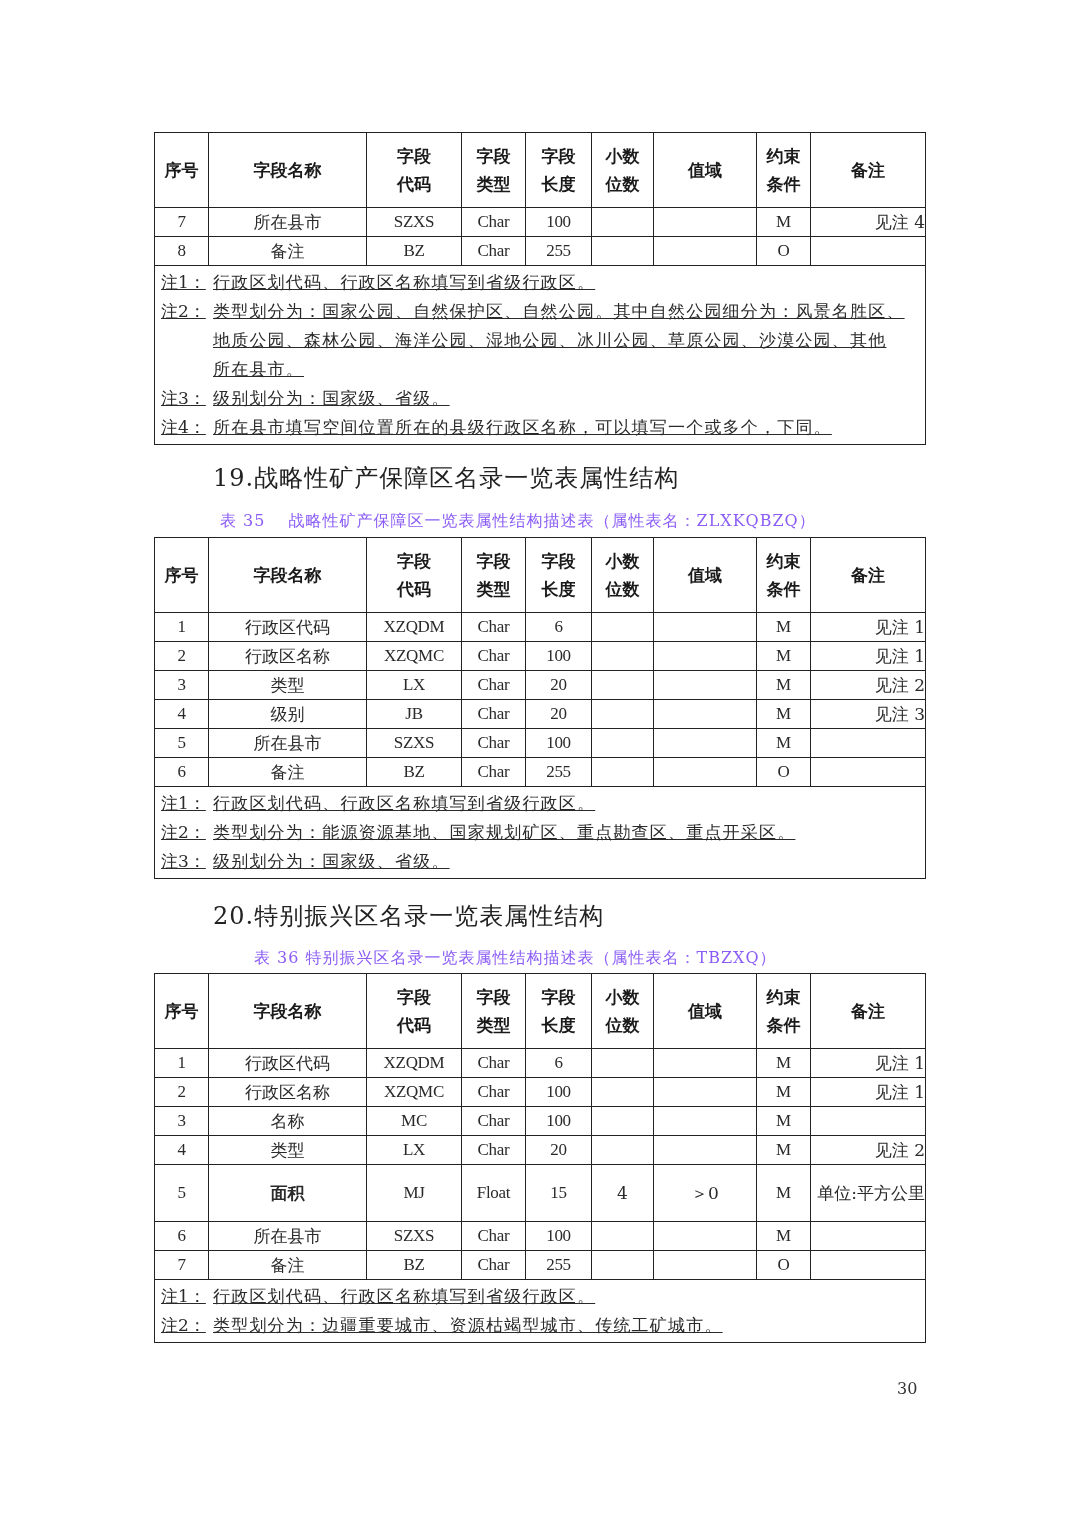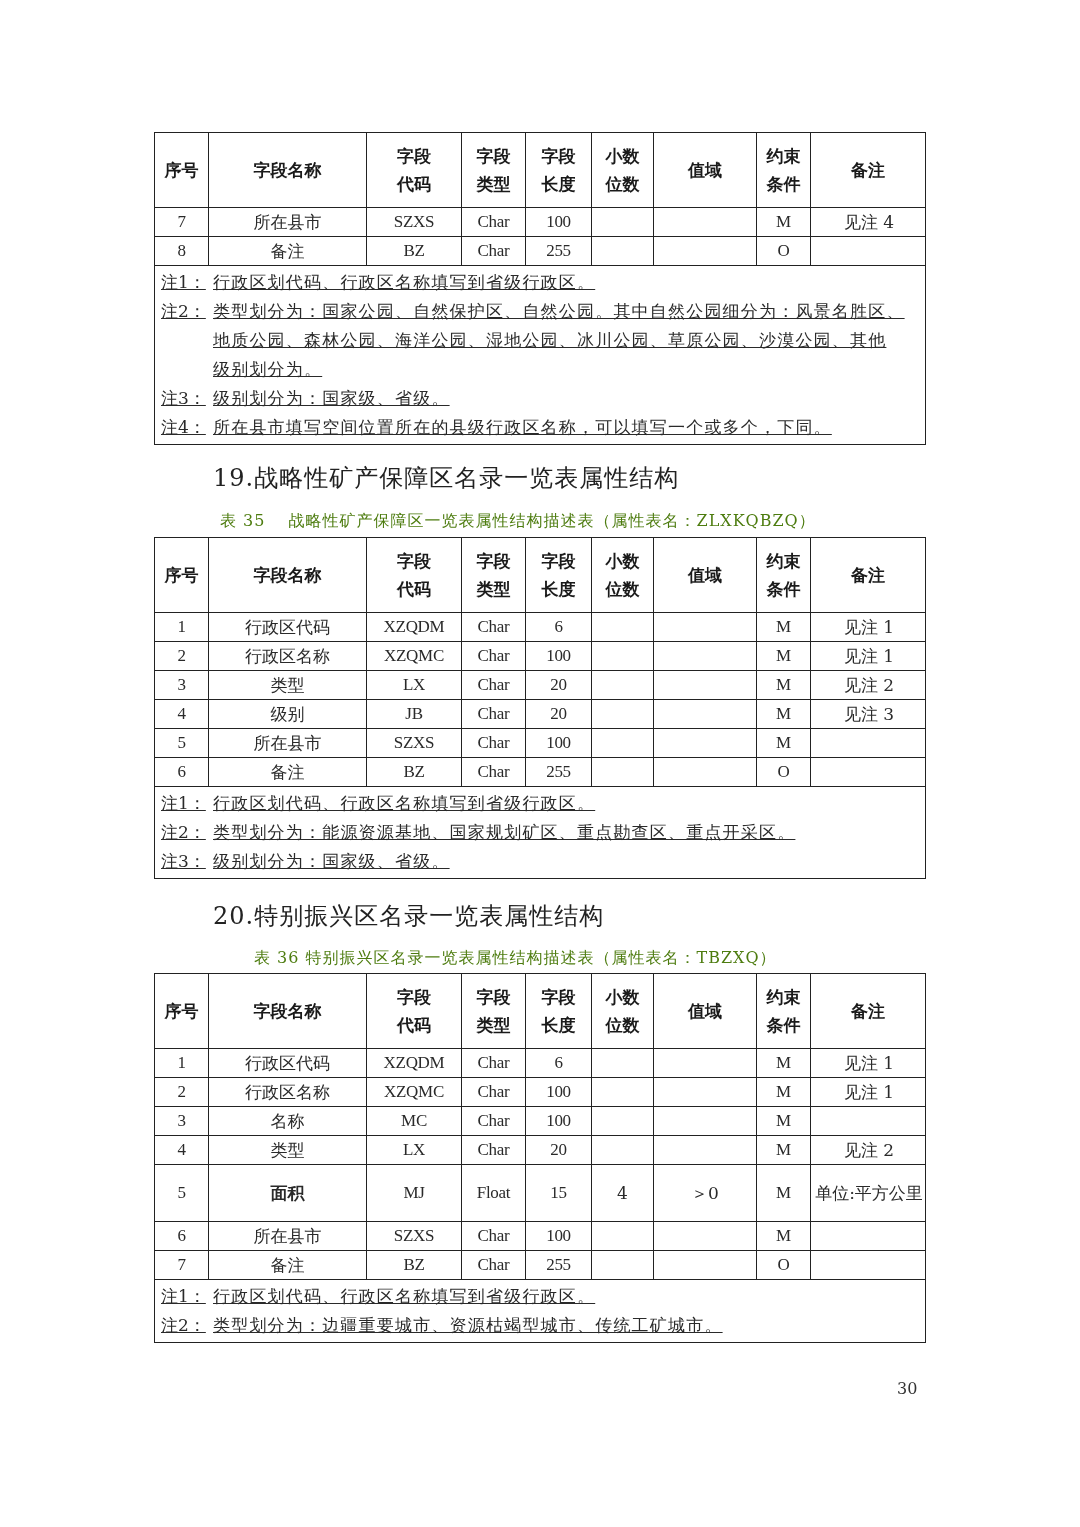"见注 4" .tbl td.note-col { text-align: center -> right }
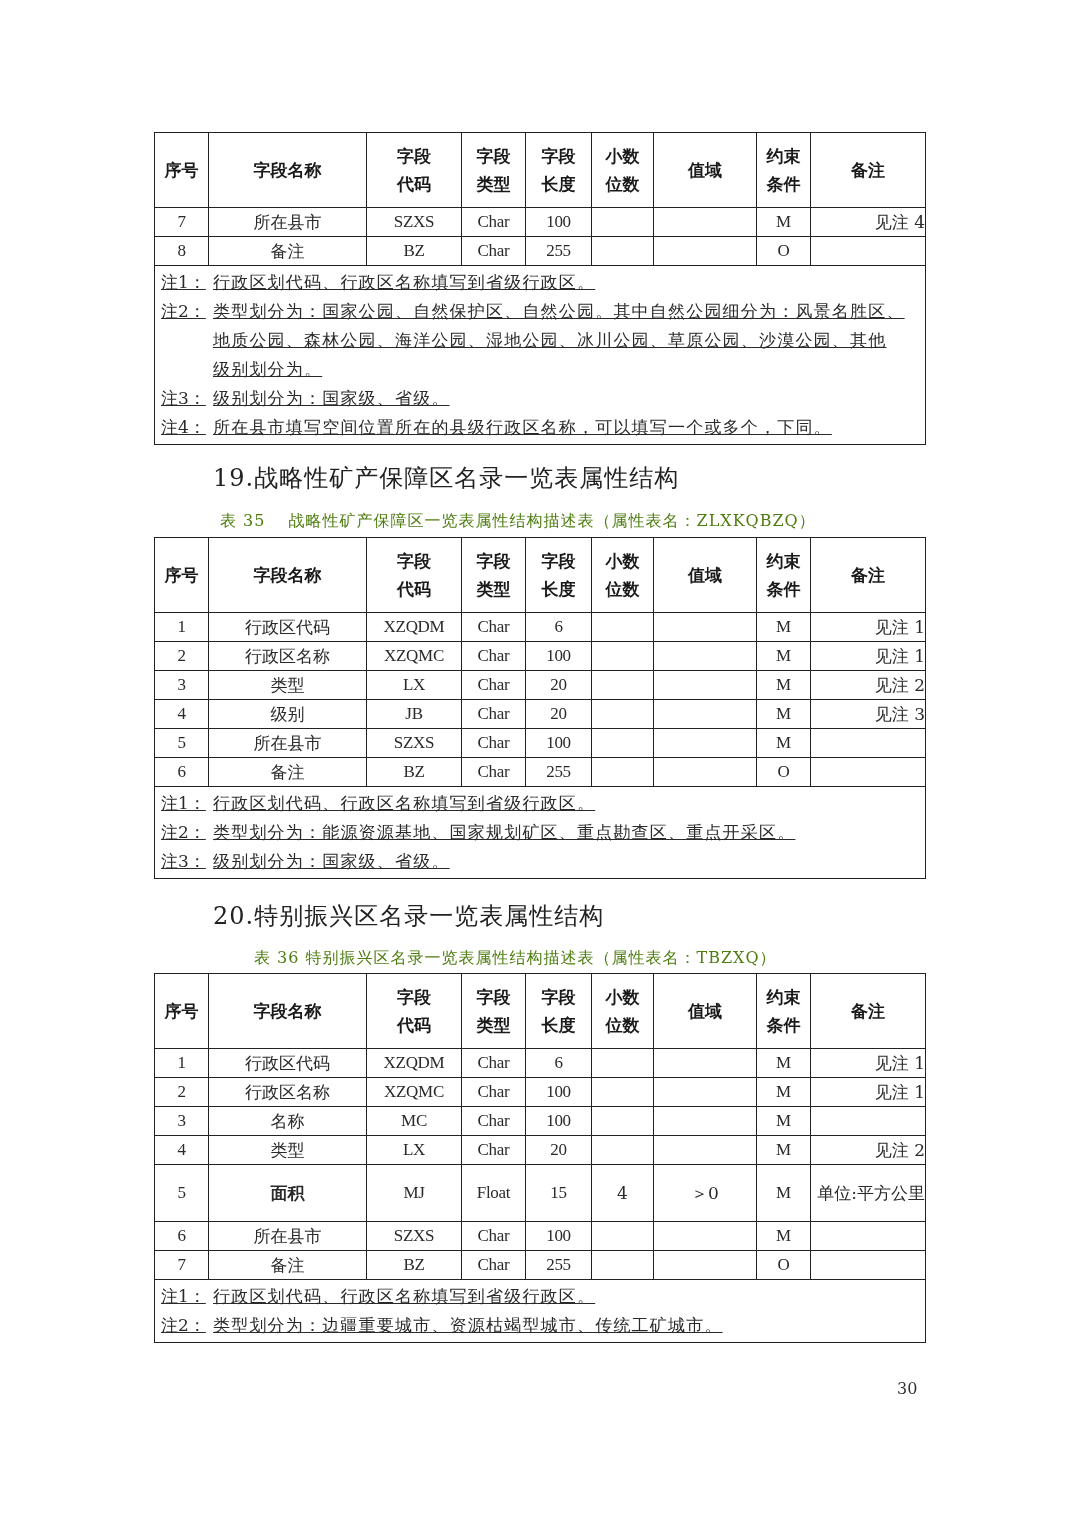"级别划分为。" span.ntext { text: 级别划分为 -> 所在县市 }
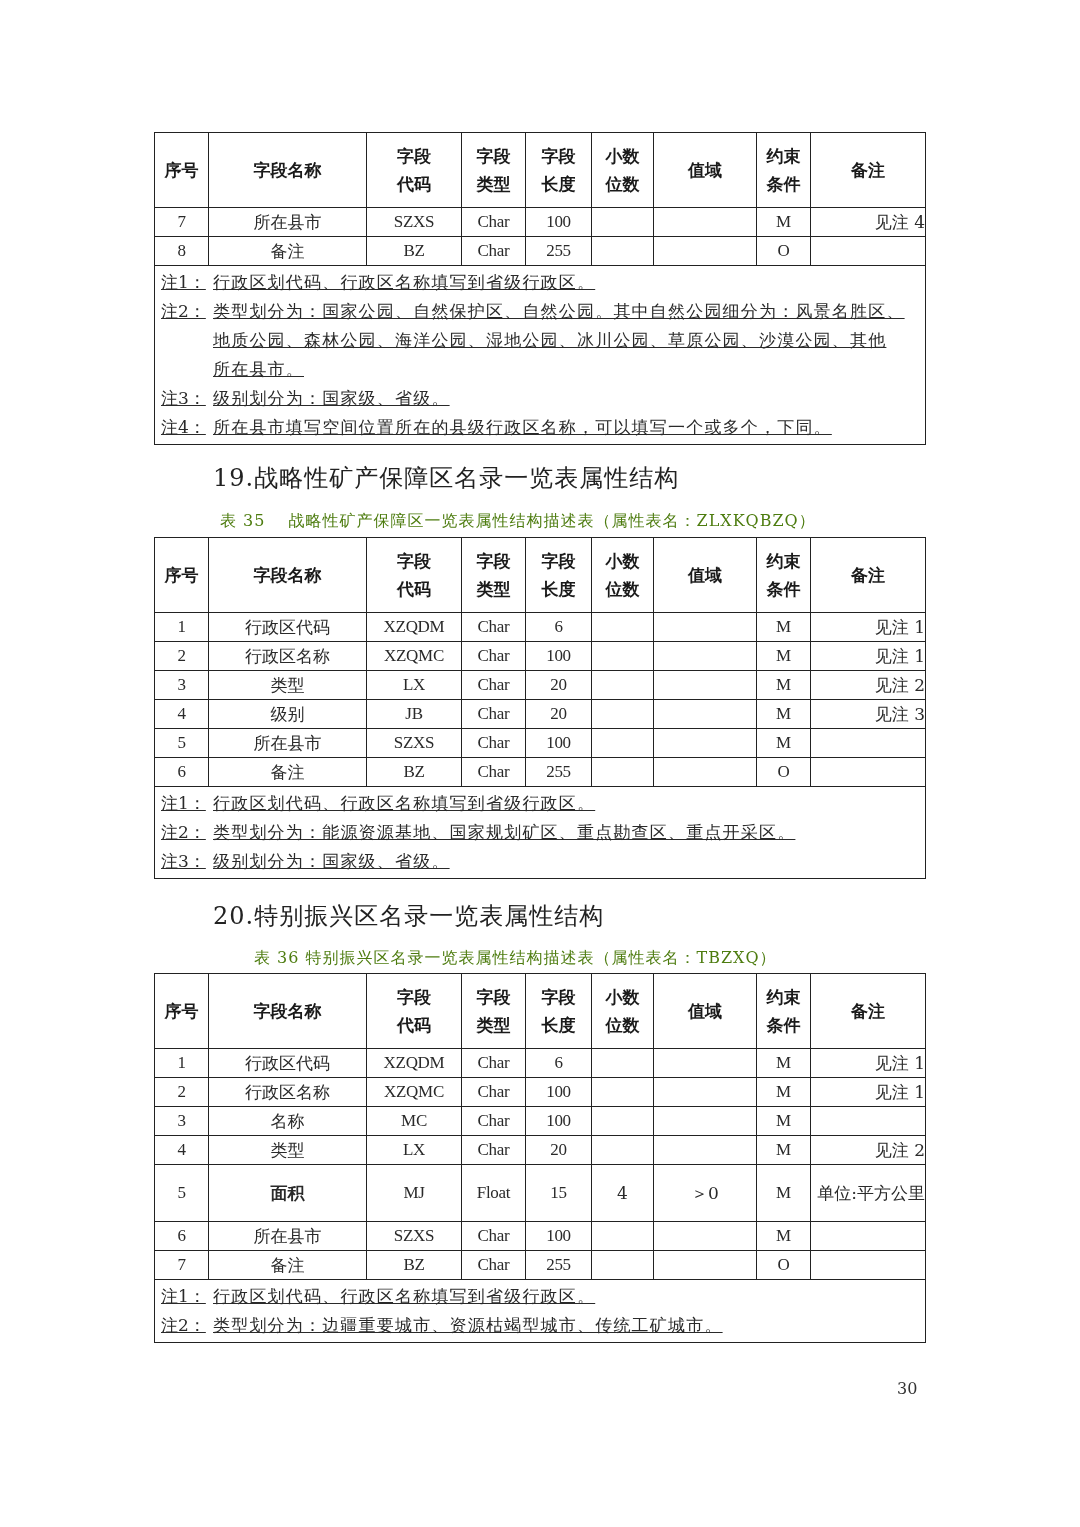"表 35 战略性矿产保障区一览表属性结构描述表（属性表名：ZLXKQBZQ）" .caption { color: #4d7c0f -> #8b5cf6 }
